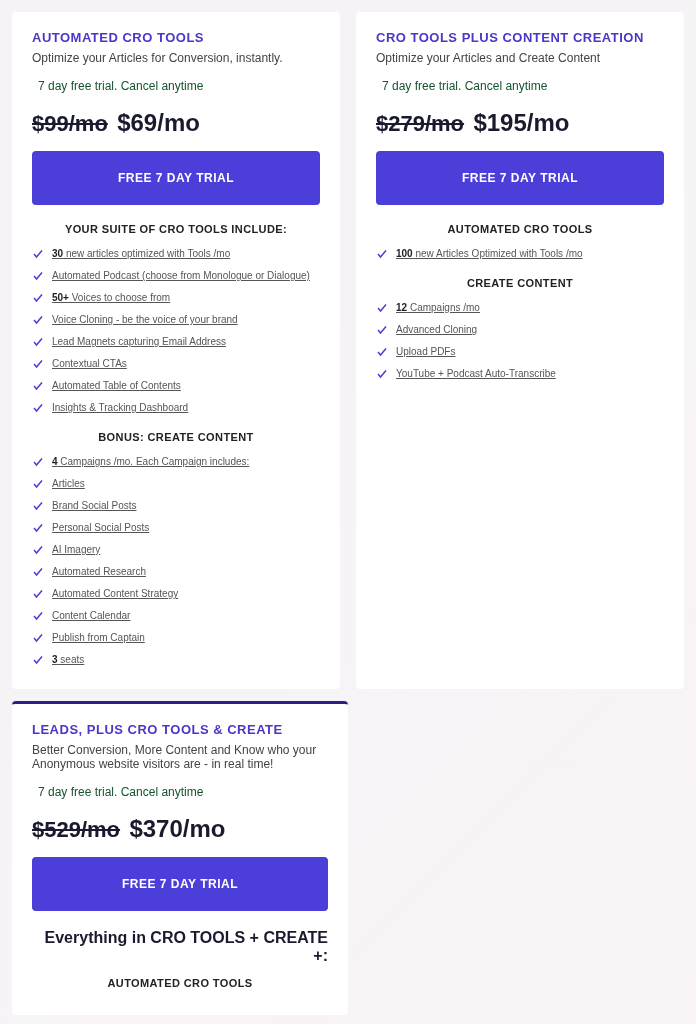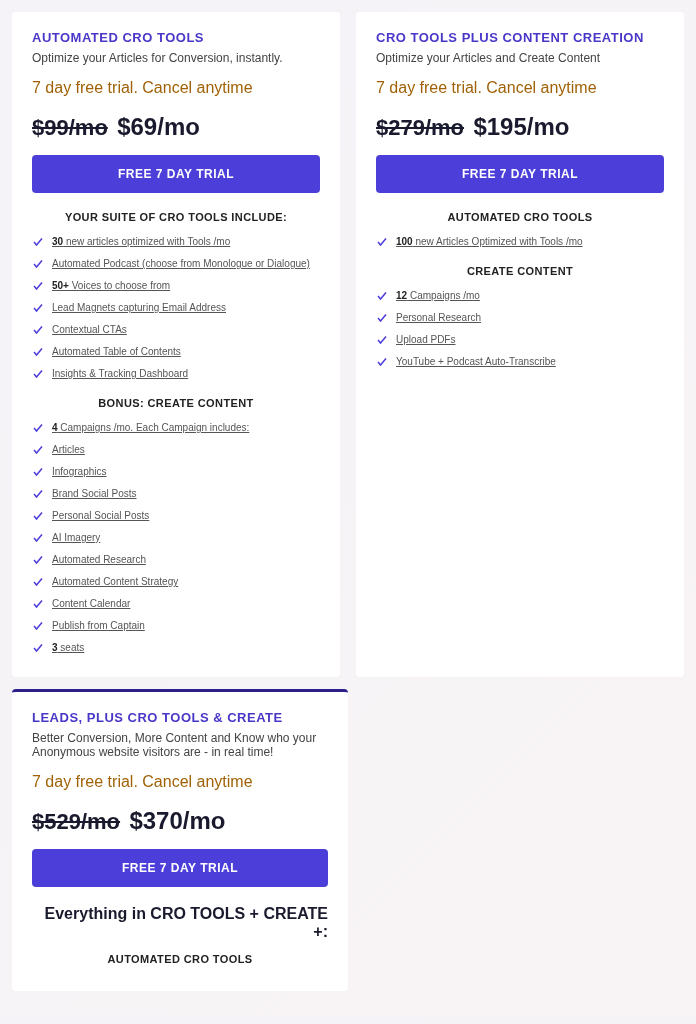"7 day free trial. Cancel" .trial-note { color: #a16207 -> #14532d; font-size: 16px -> 12px; margin-left: none -> 6px }
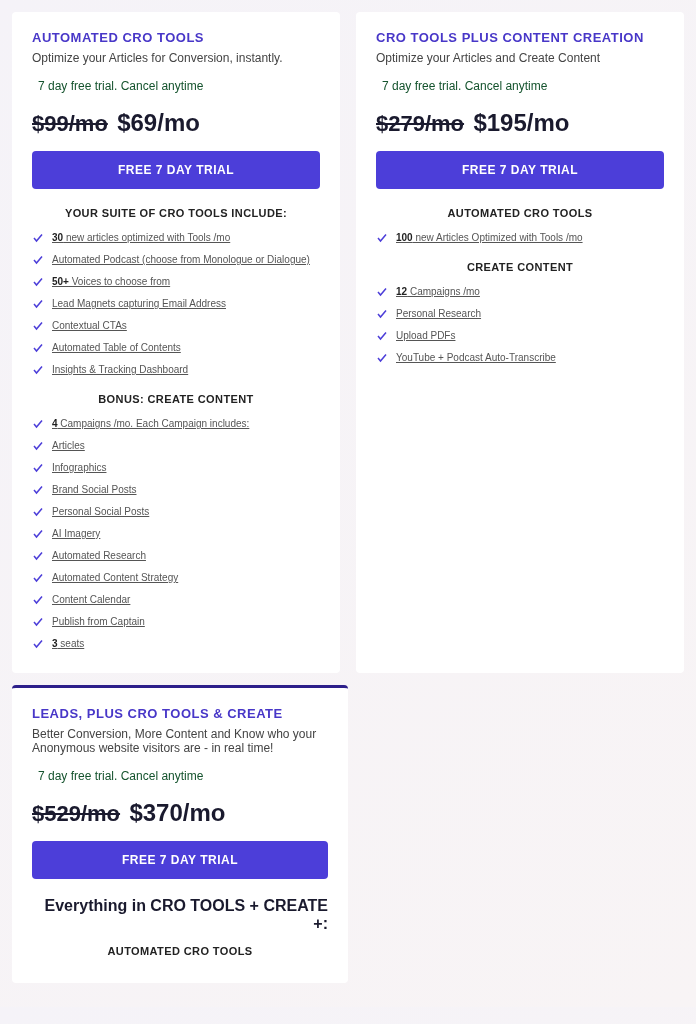"FREE 7 DAY TRIAL" .cta-btn { padding: 12px 0 -> 20px 0 }
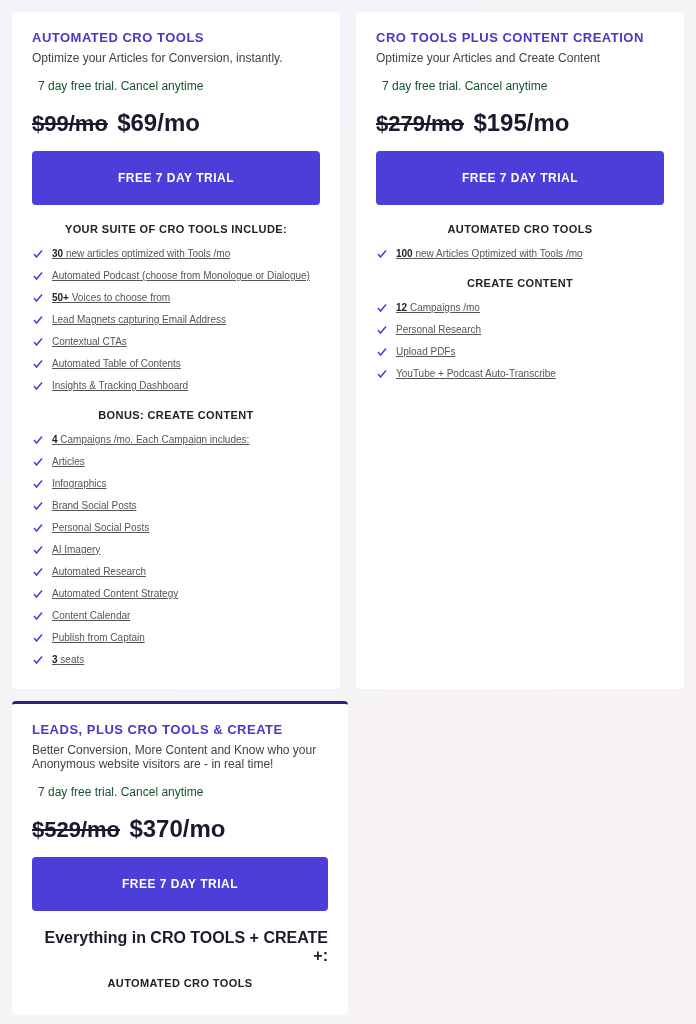"Voice Cloning - be the" li { html: none -> <li><span><svg> <polyline></polyline> </svg></span><span>Voice Cloning - be the voice of your brand</span></li> }
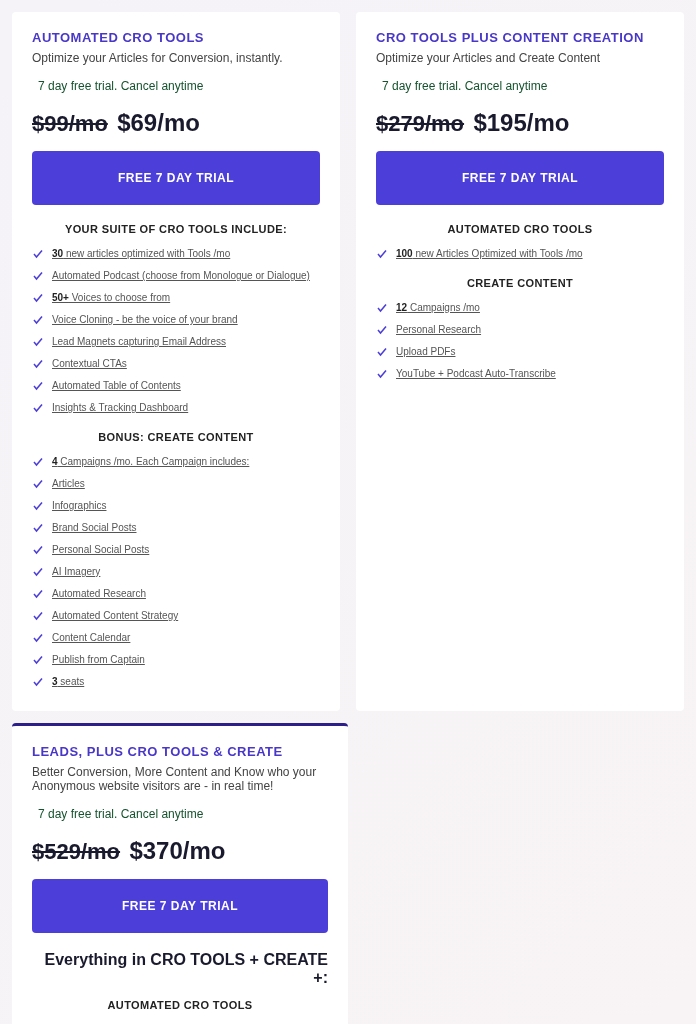"Personal Research" span { text: Personal Research -> Advanced Cloning }
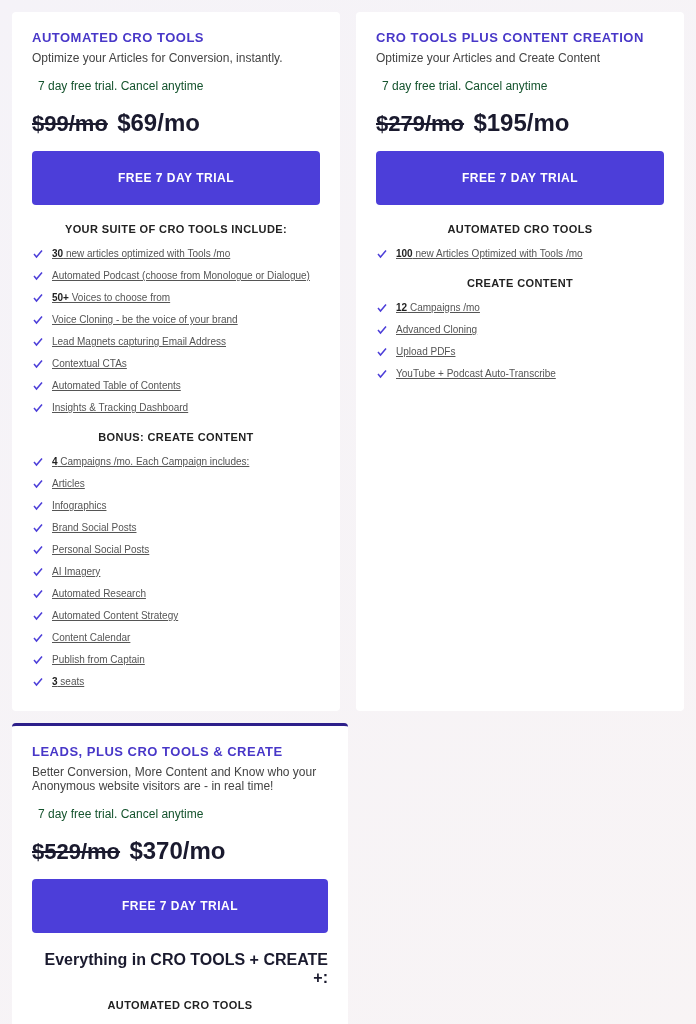"Infographics" li { html: <li><span><svg> <polyline></polyline> </svg></span><span>Infographics</span></li> -> none }
